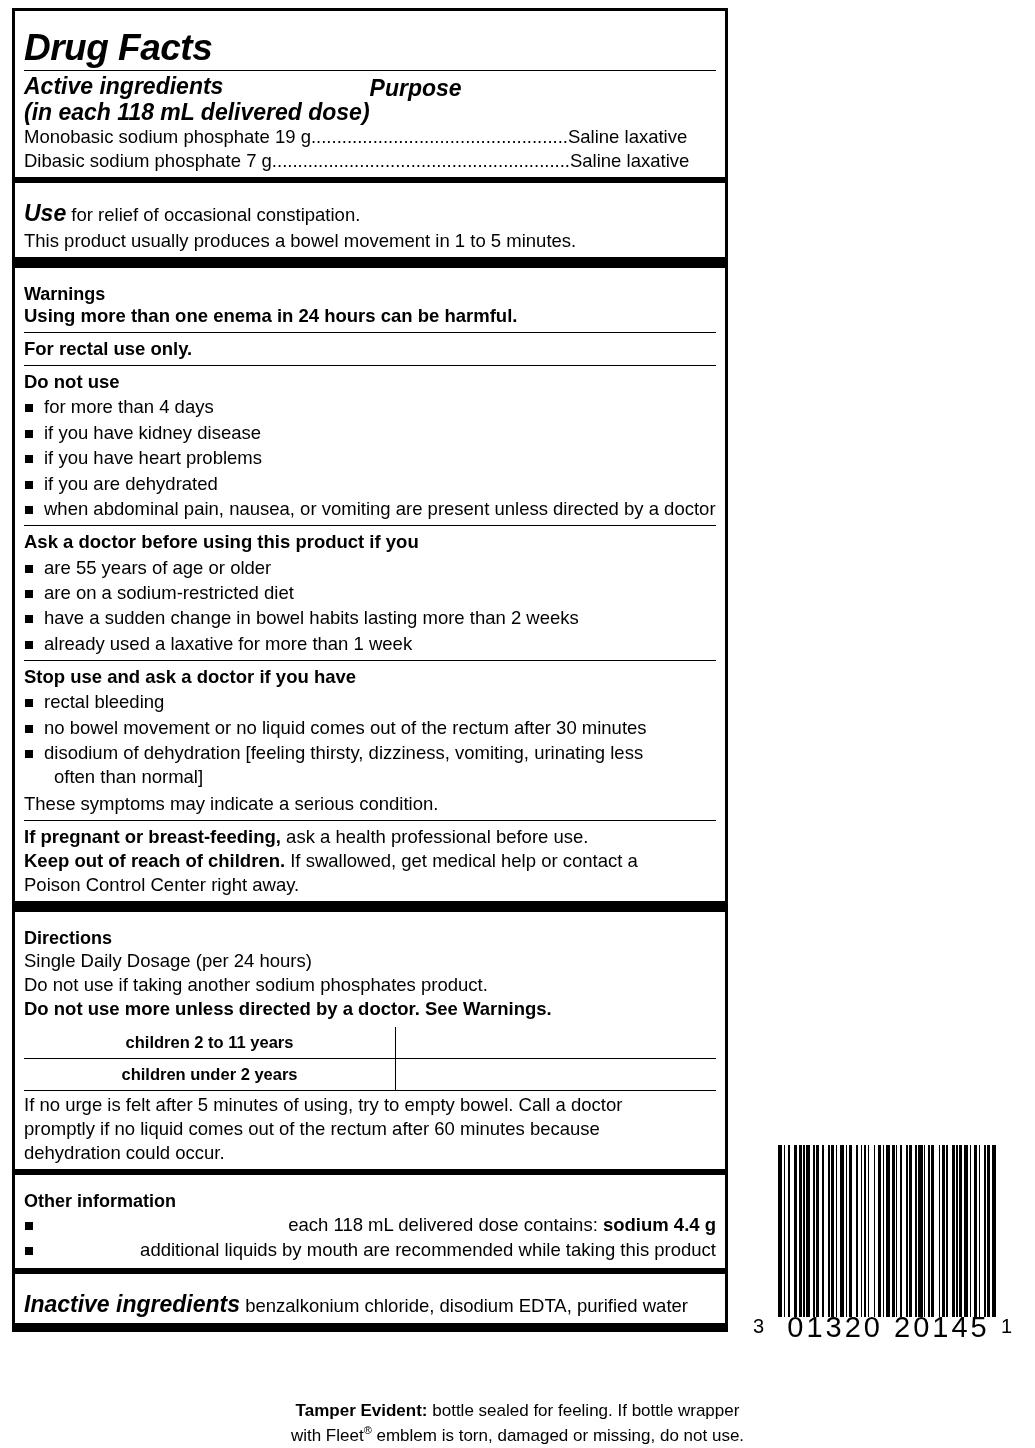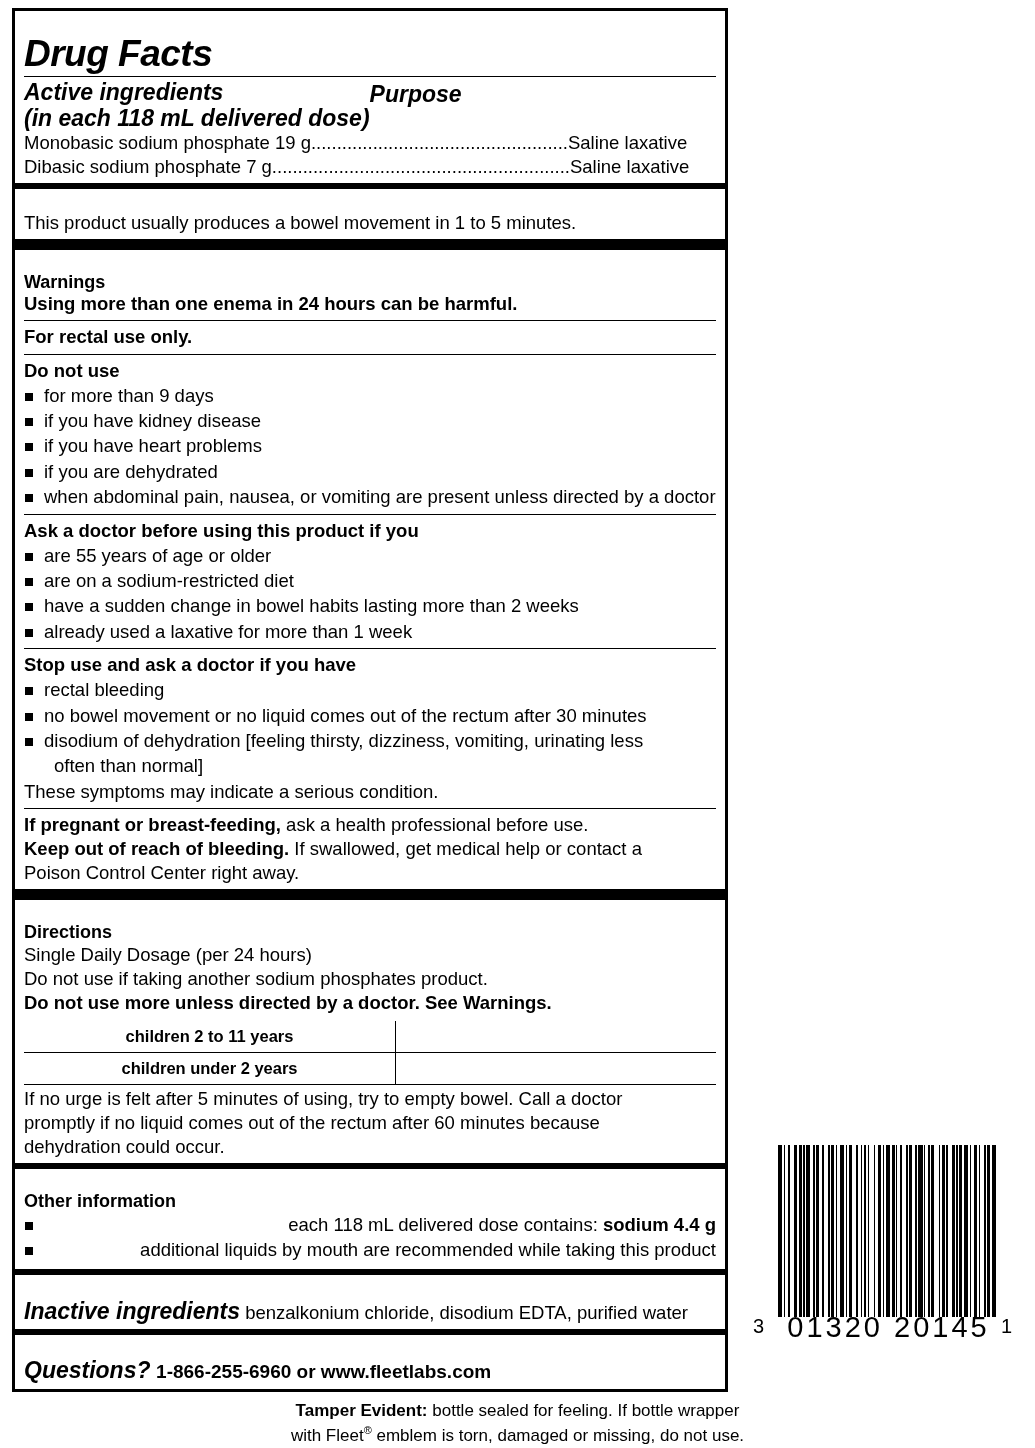"Drug Facts" .pad { margin-top: 12px -> none; padding: 10px 9px 4px 9px -> 16px 9px 4px 9px }
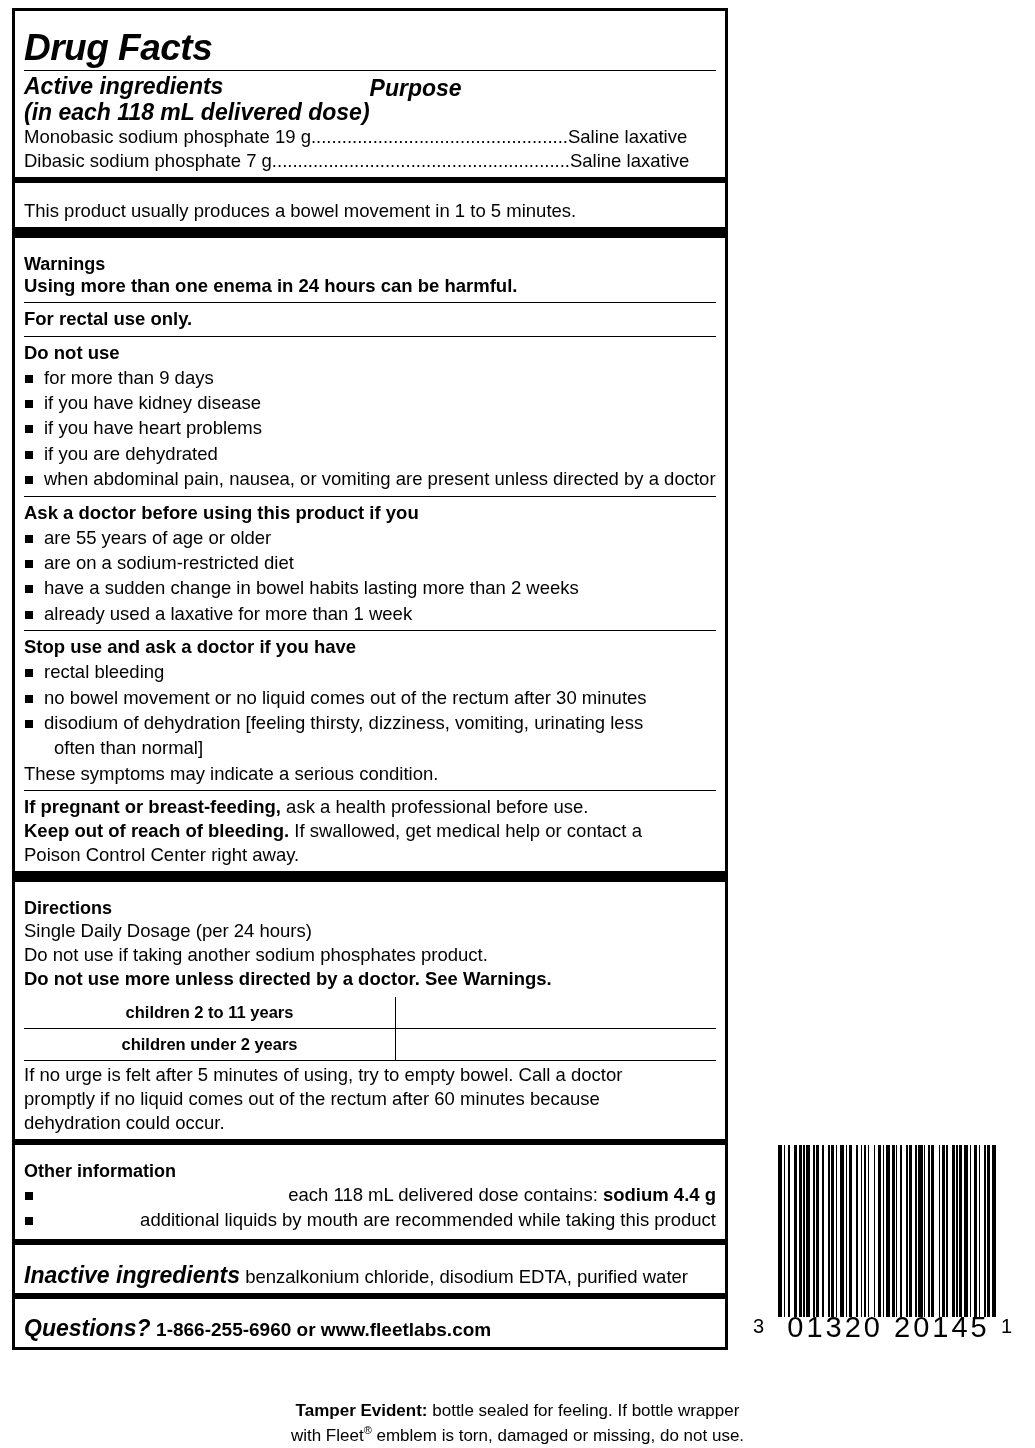"Use for relief of occasional" div.use-line { html: none -> <div> <span>Use</span> <span>for relief of occasional constipation.</span> </div> }
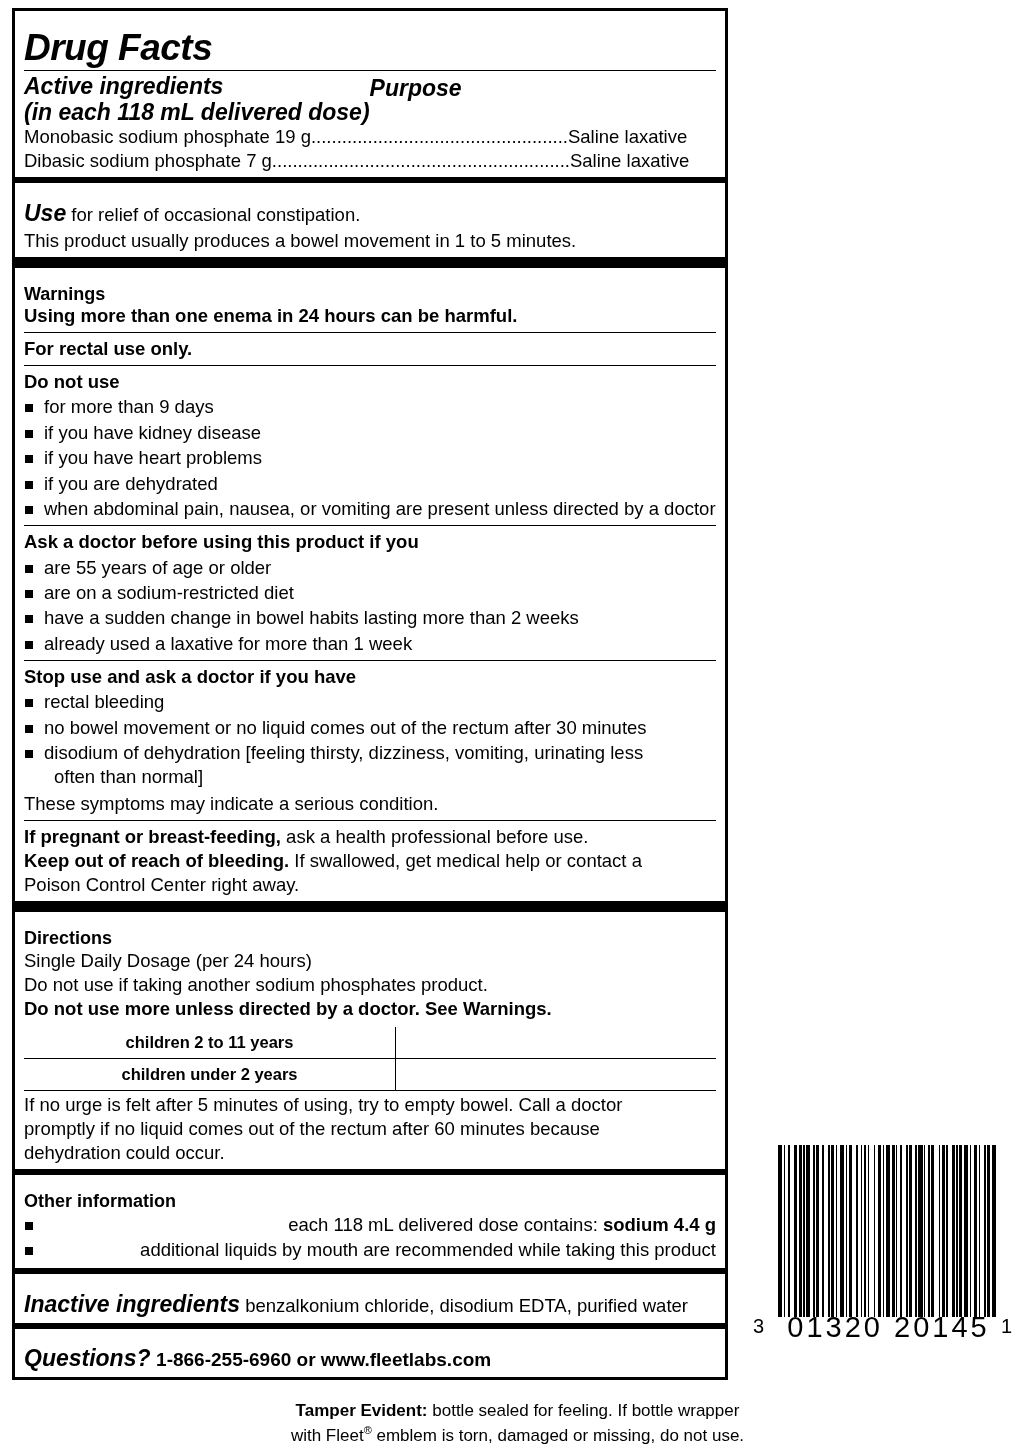"for more than 9 days" li { text: 9 -> 4 }
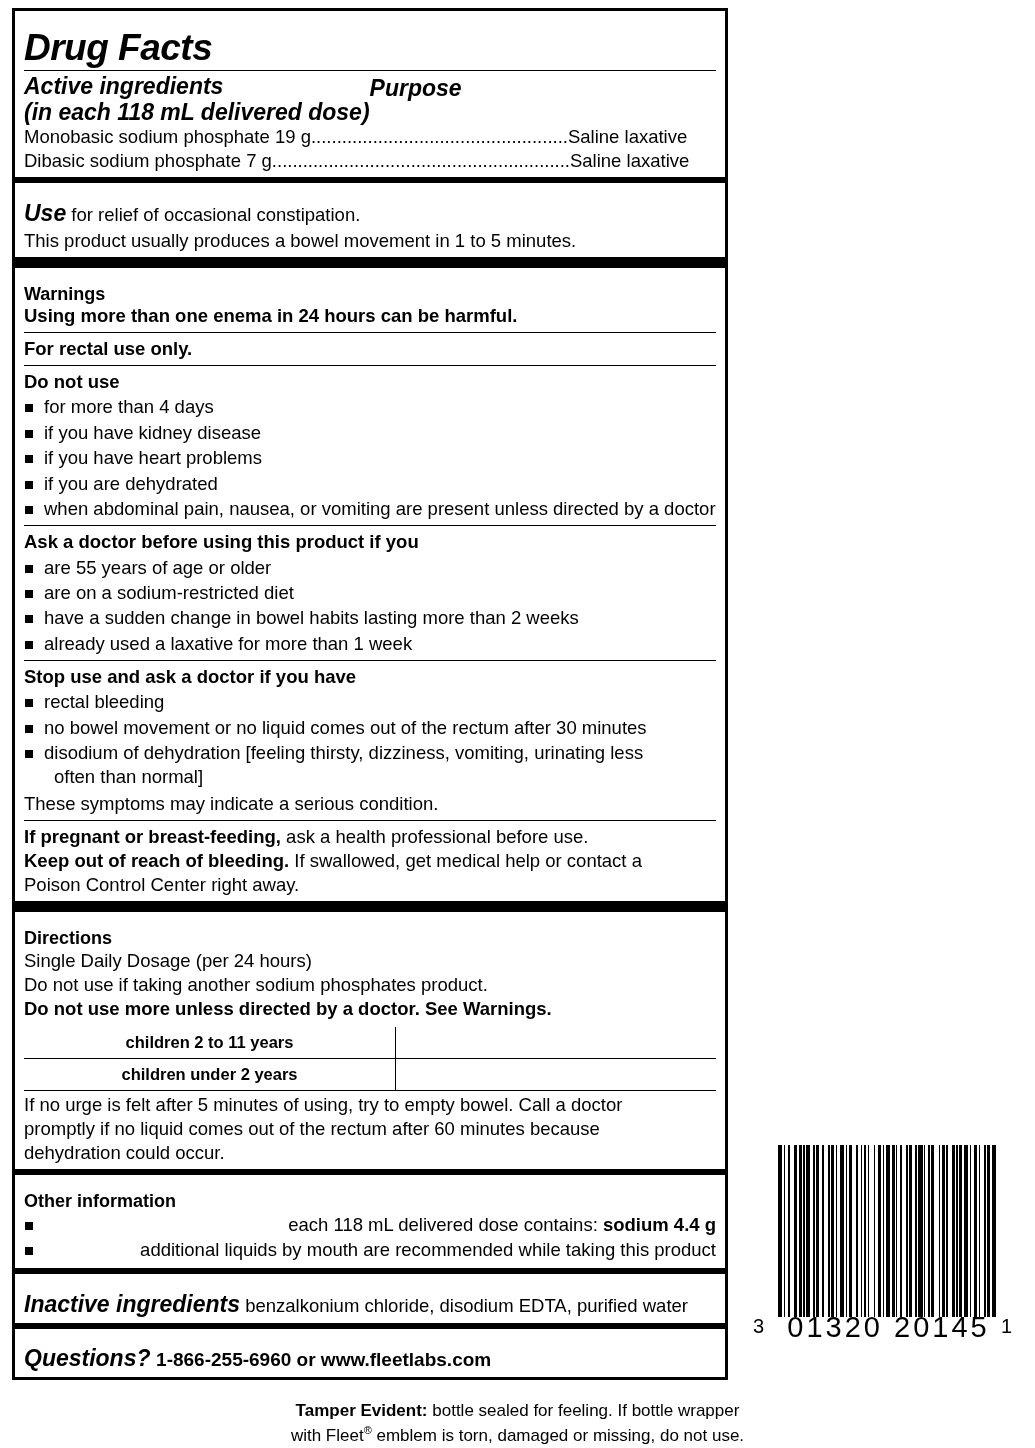"Keep out of reach of" b { text: bleeding -> children }
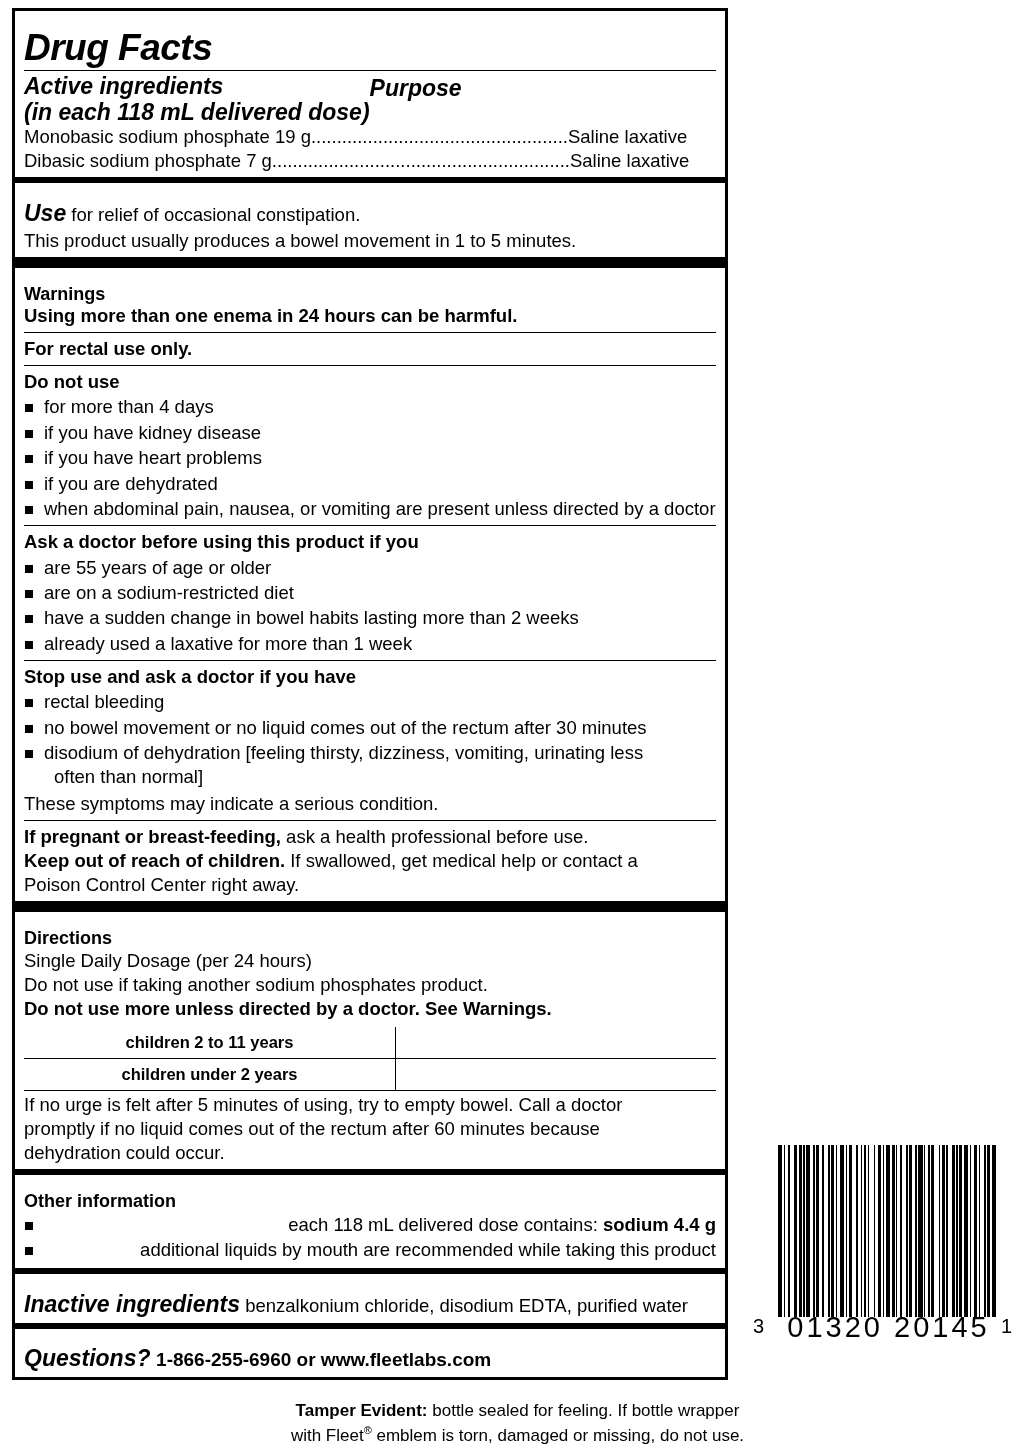"Questions? 1-866-255-6960 or" div.pad { html: <div> <div> <span>Questions?</span> <span>1-866-255-6960 or www.fleetlabs.com</span> </div> </div> -> none }
